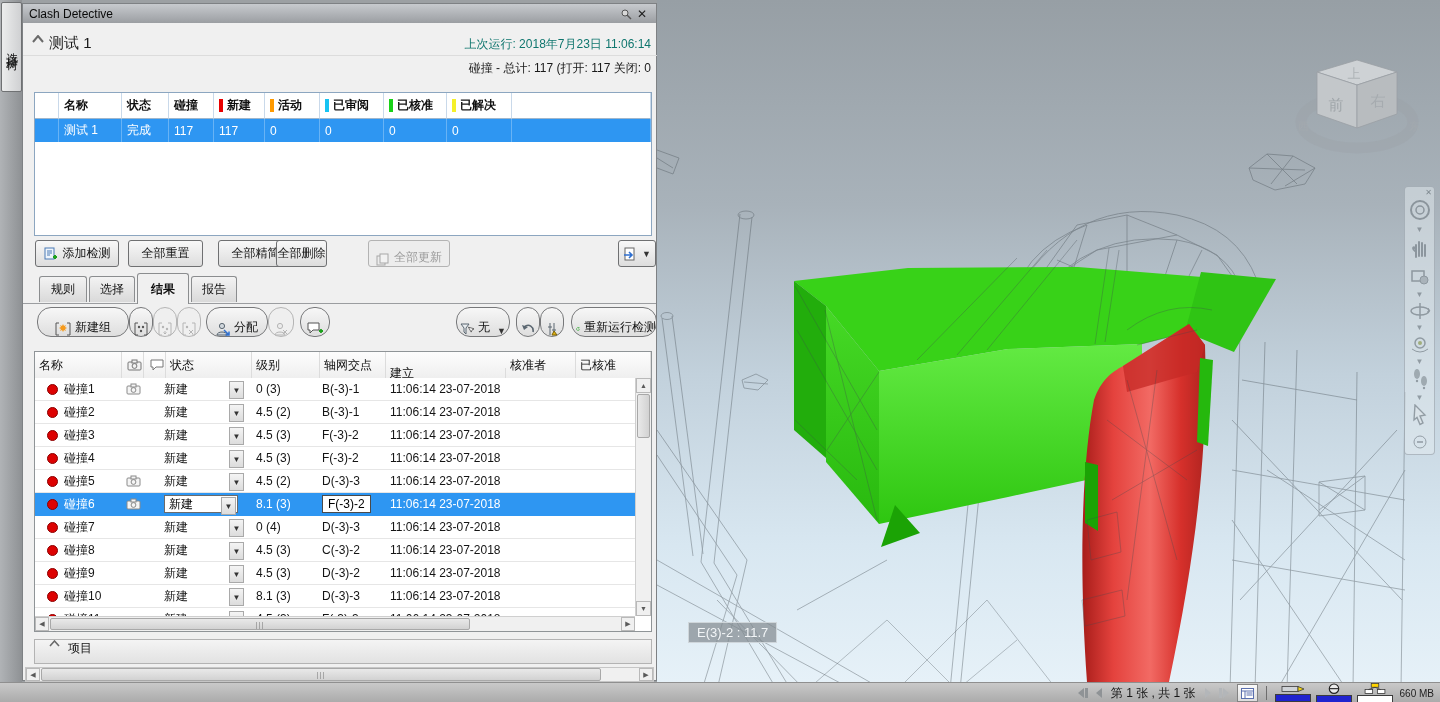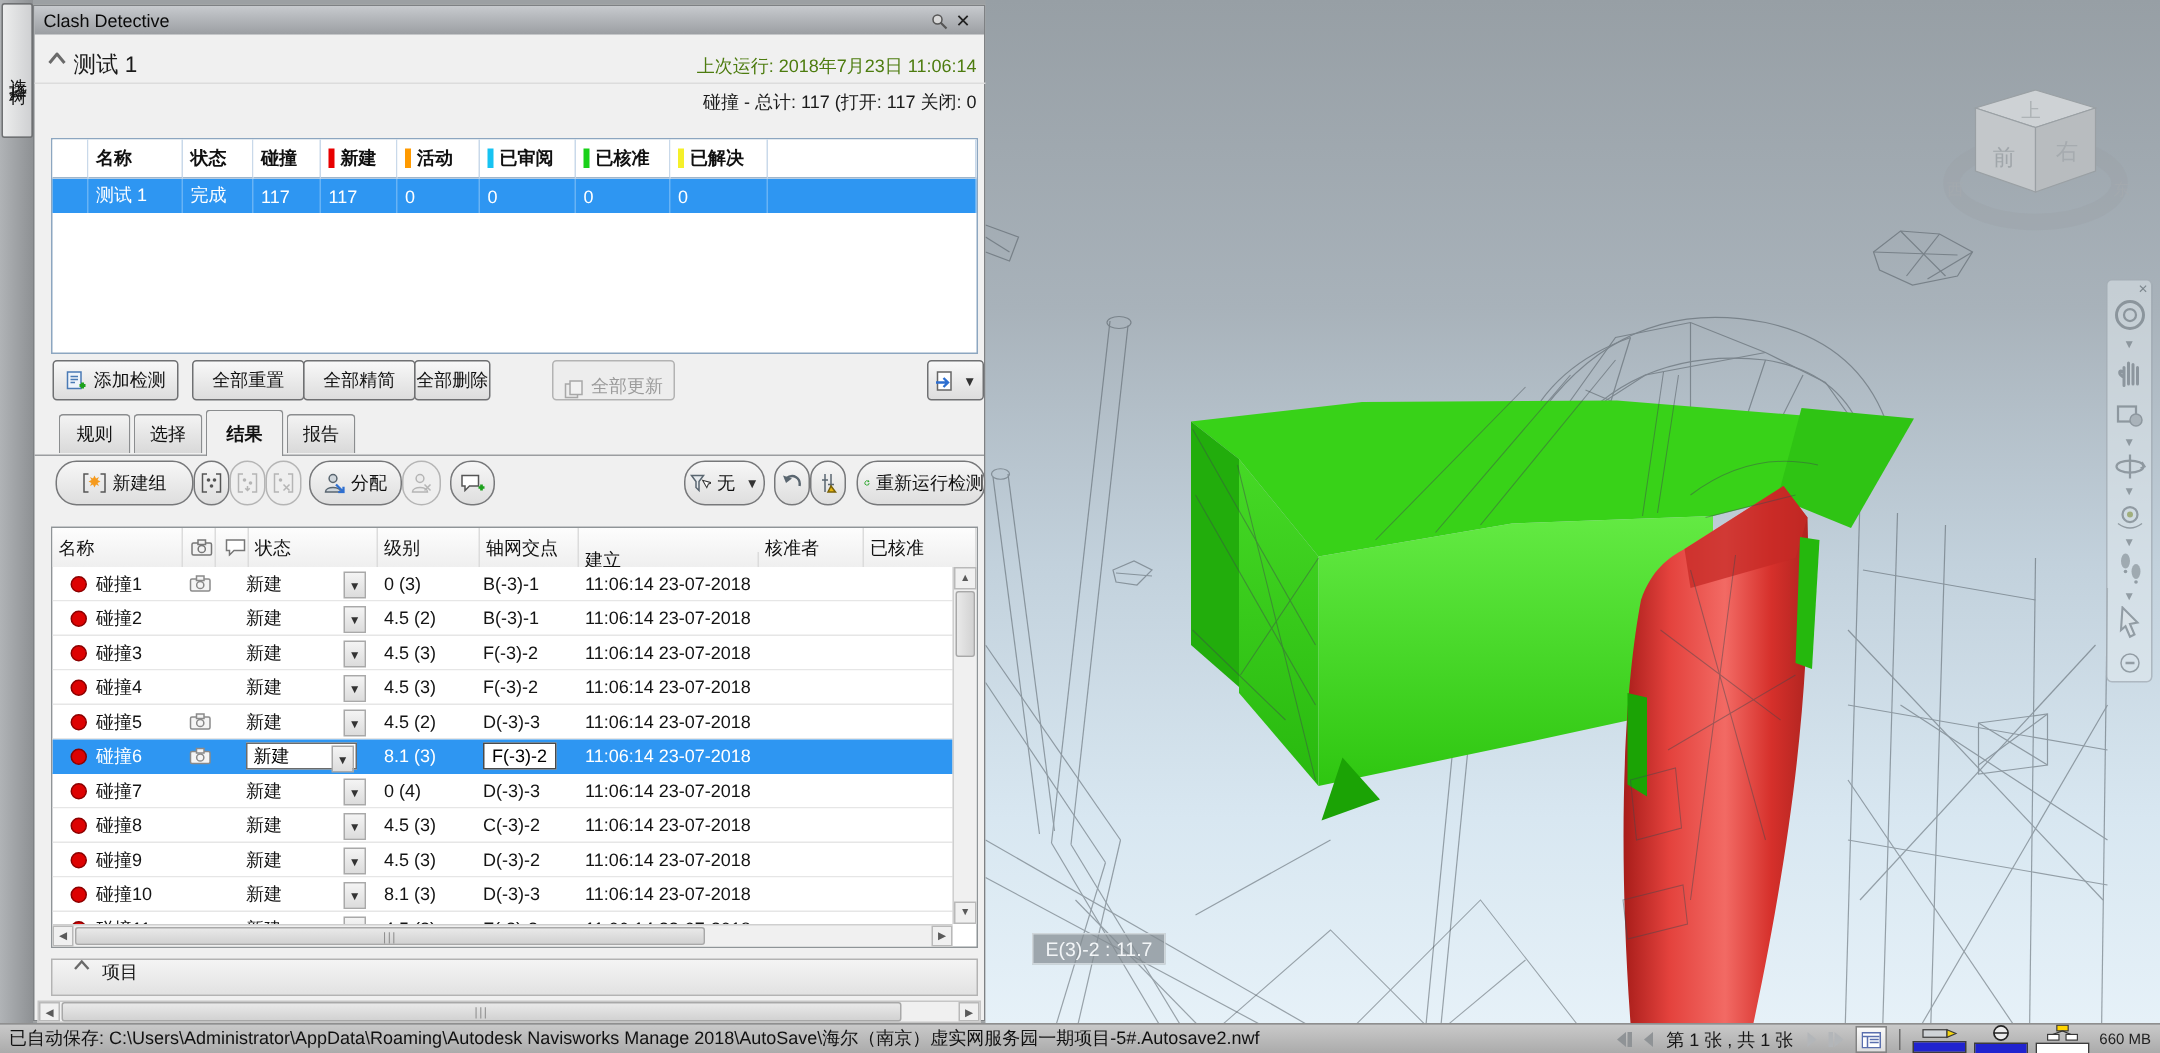"上次运行: 2018年7月23日 11:06:14" .hdr-right1 { color: #4d7c0f -> #0f766e }
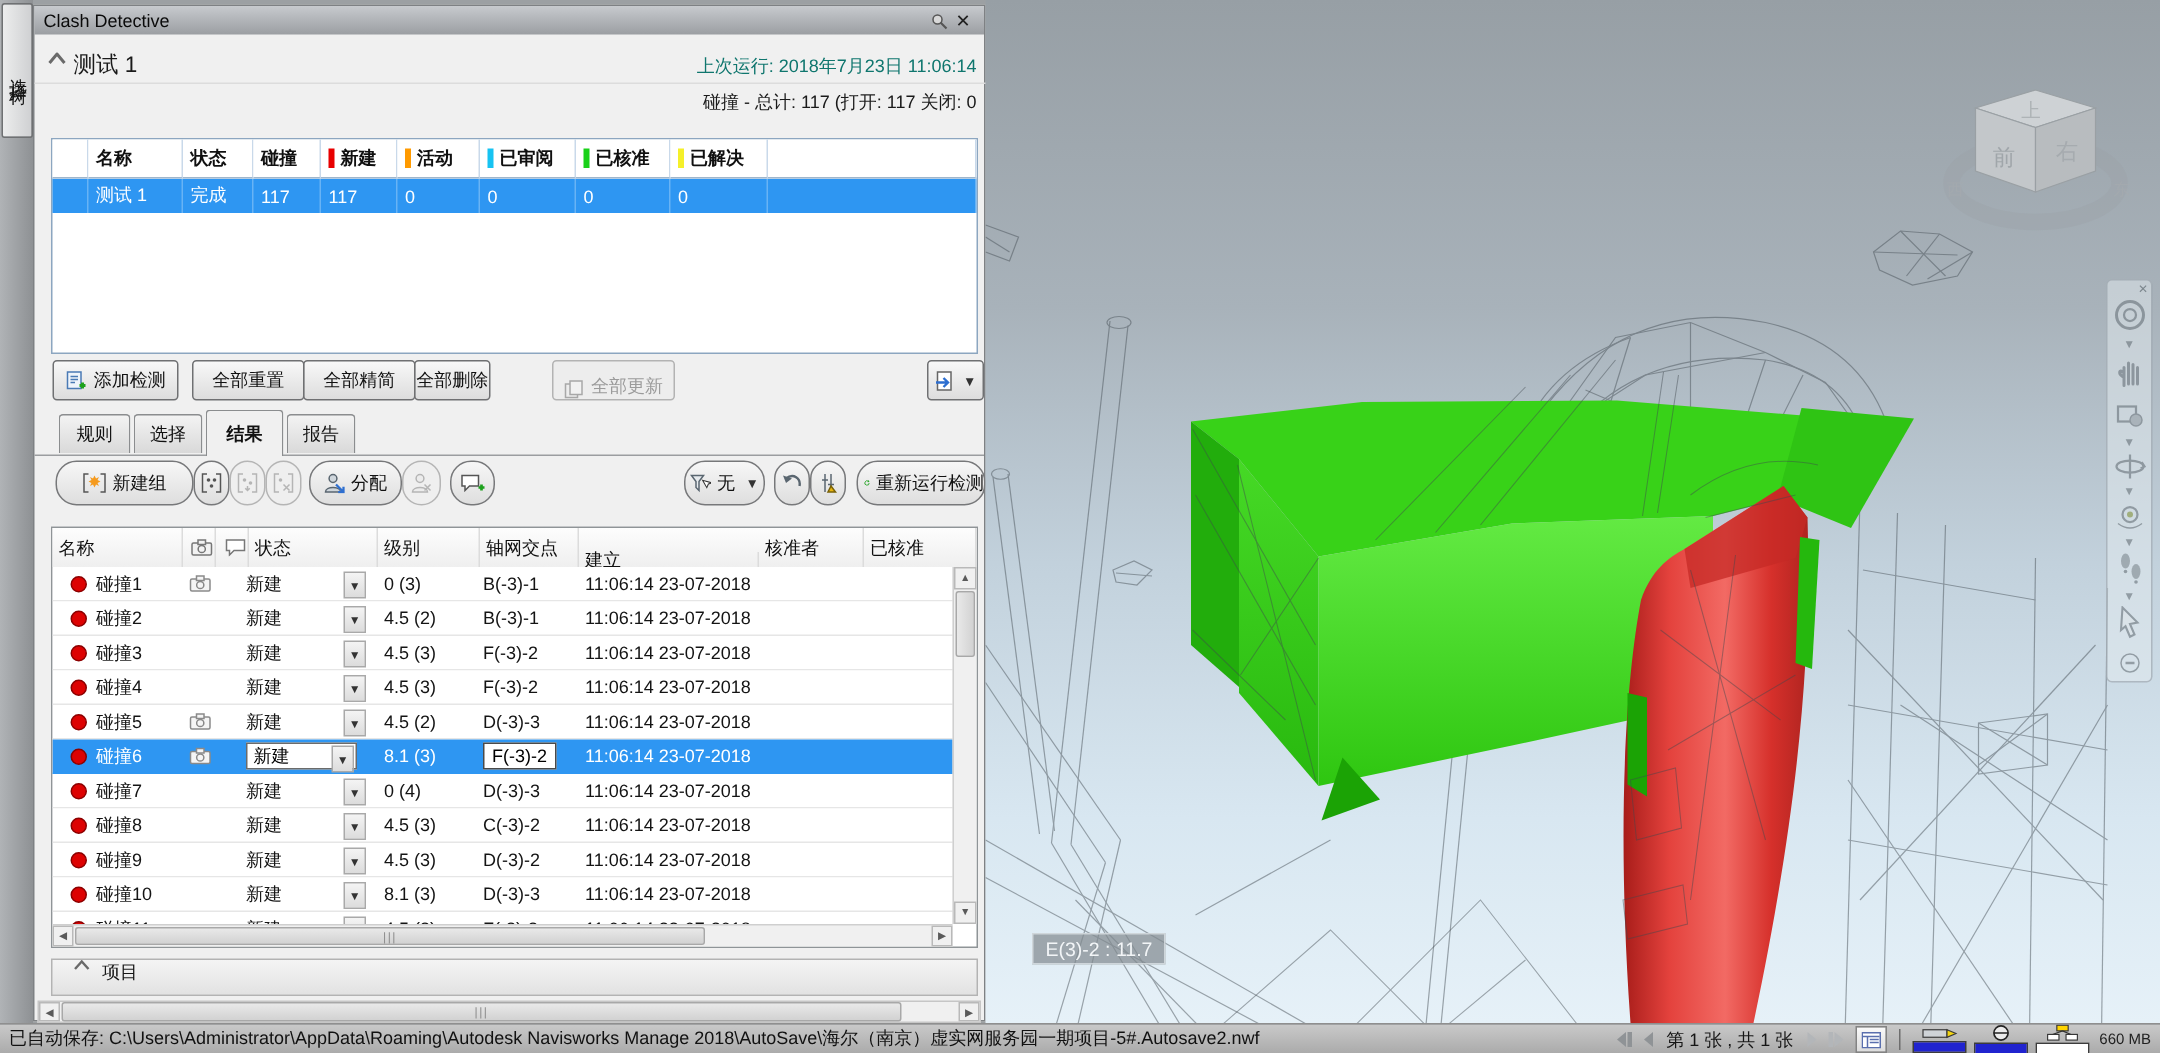"全部精简" div.btn { left: 179px -> 195px }
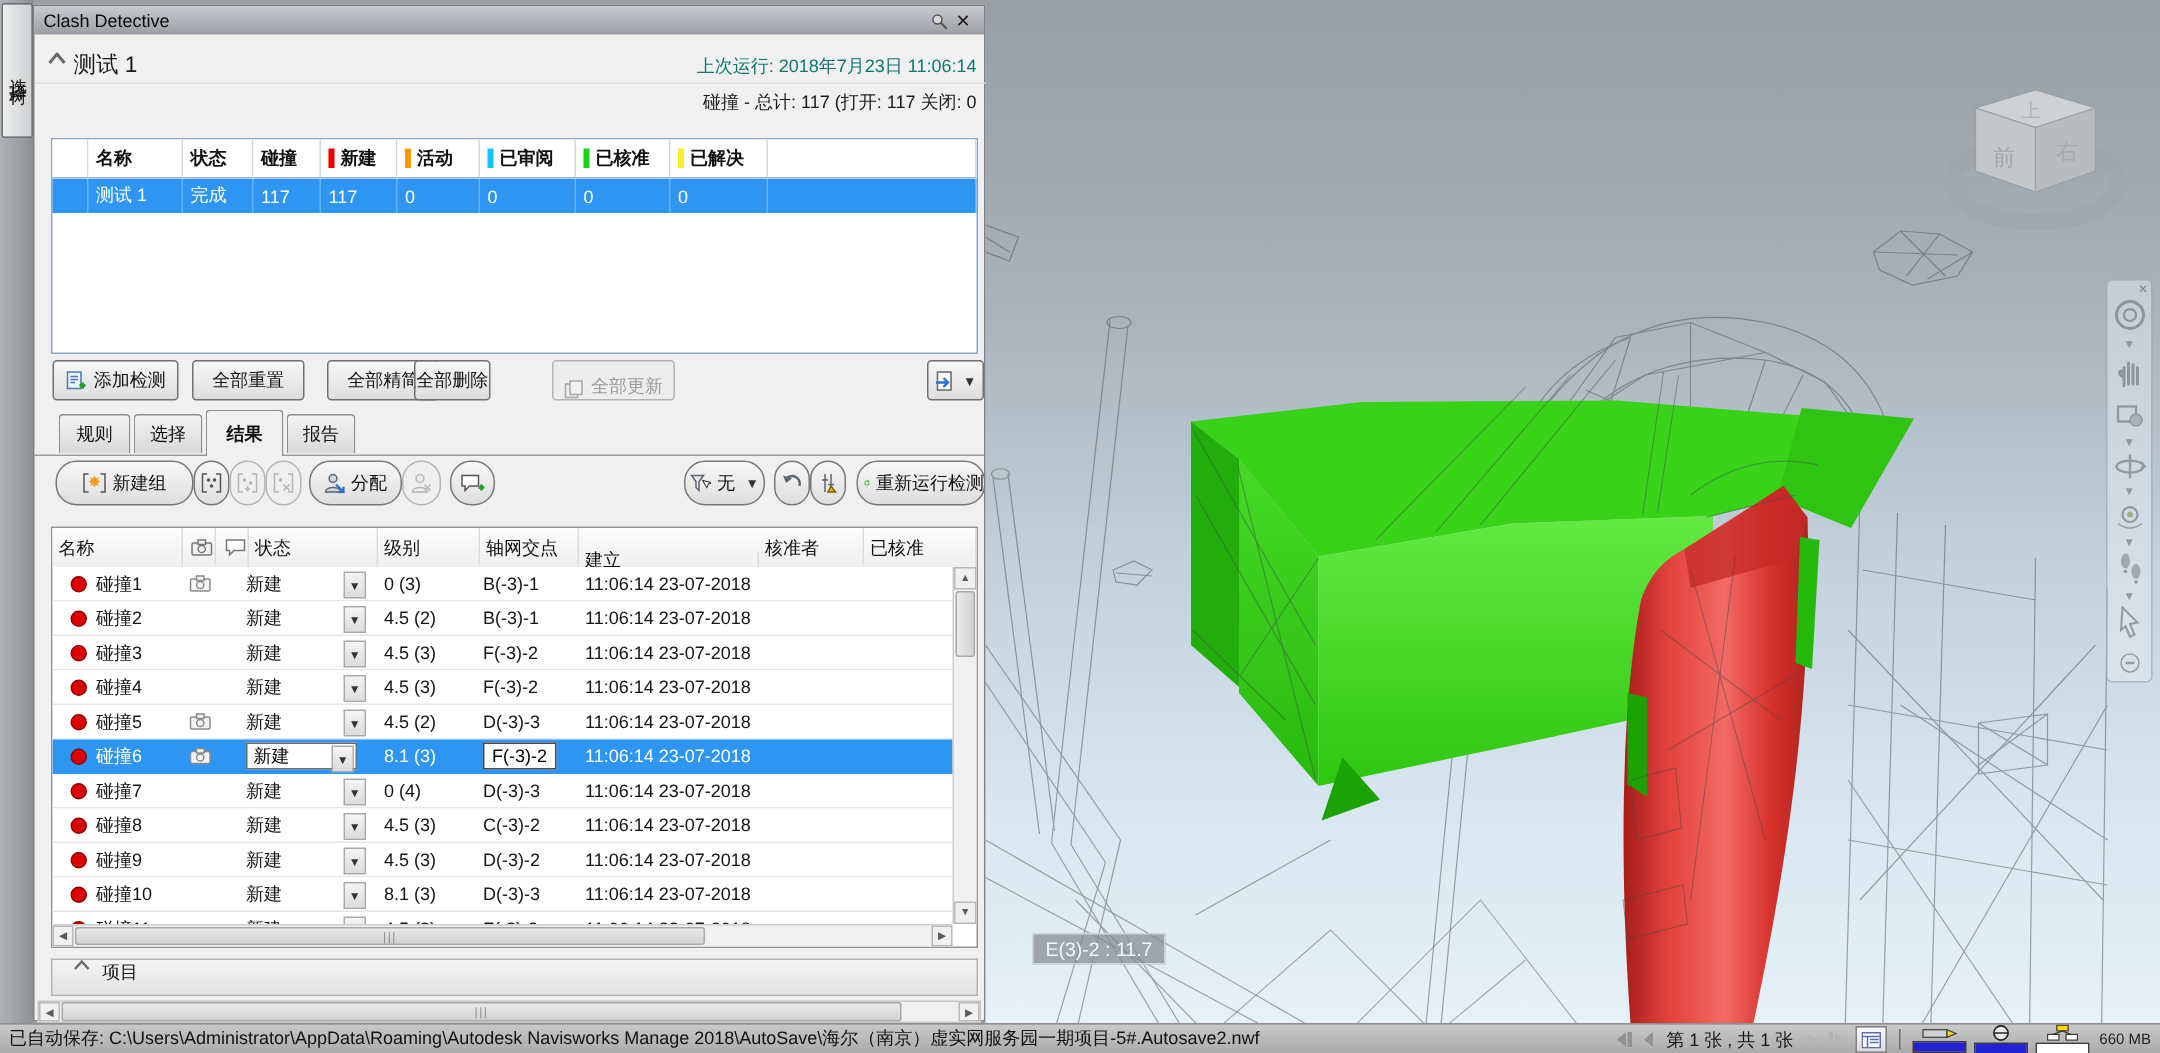"新建组" .tbtn { align-items: center -> flex-end }
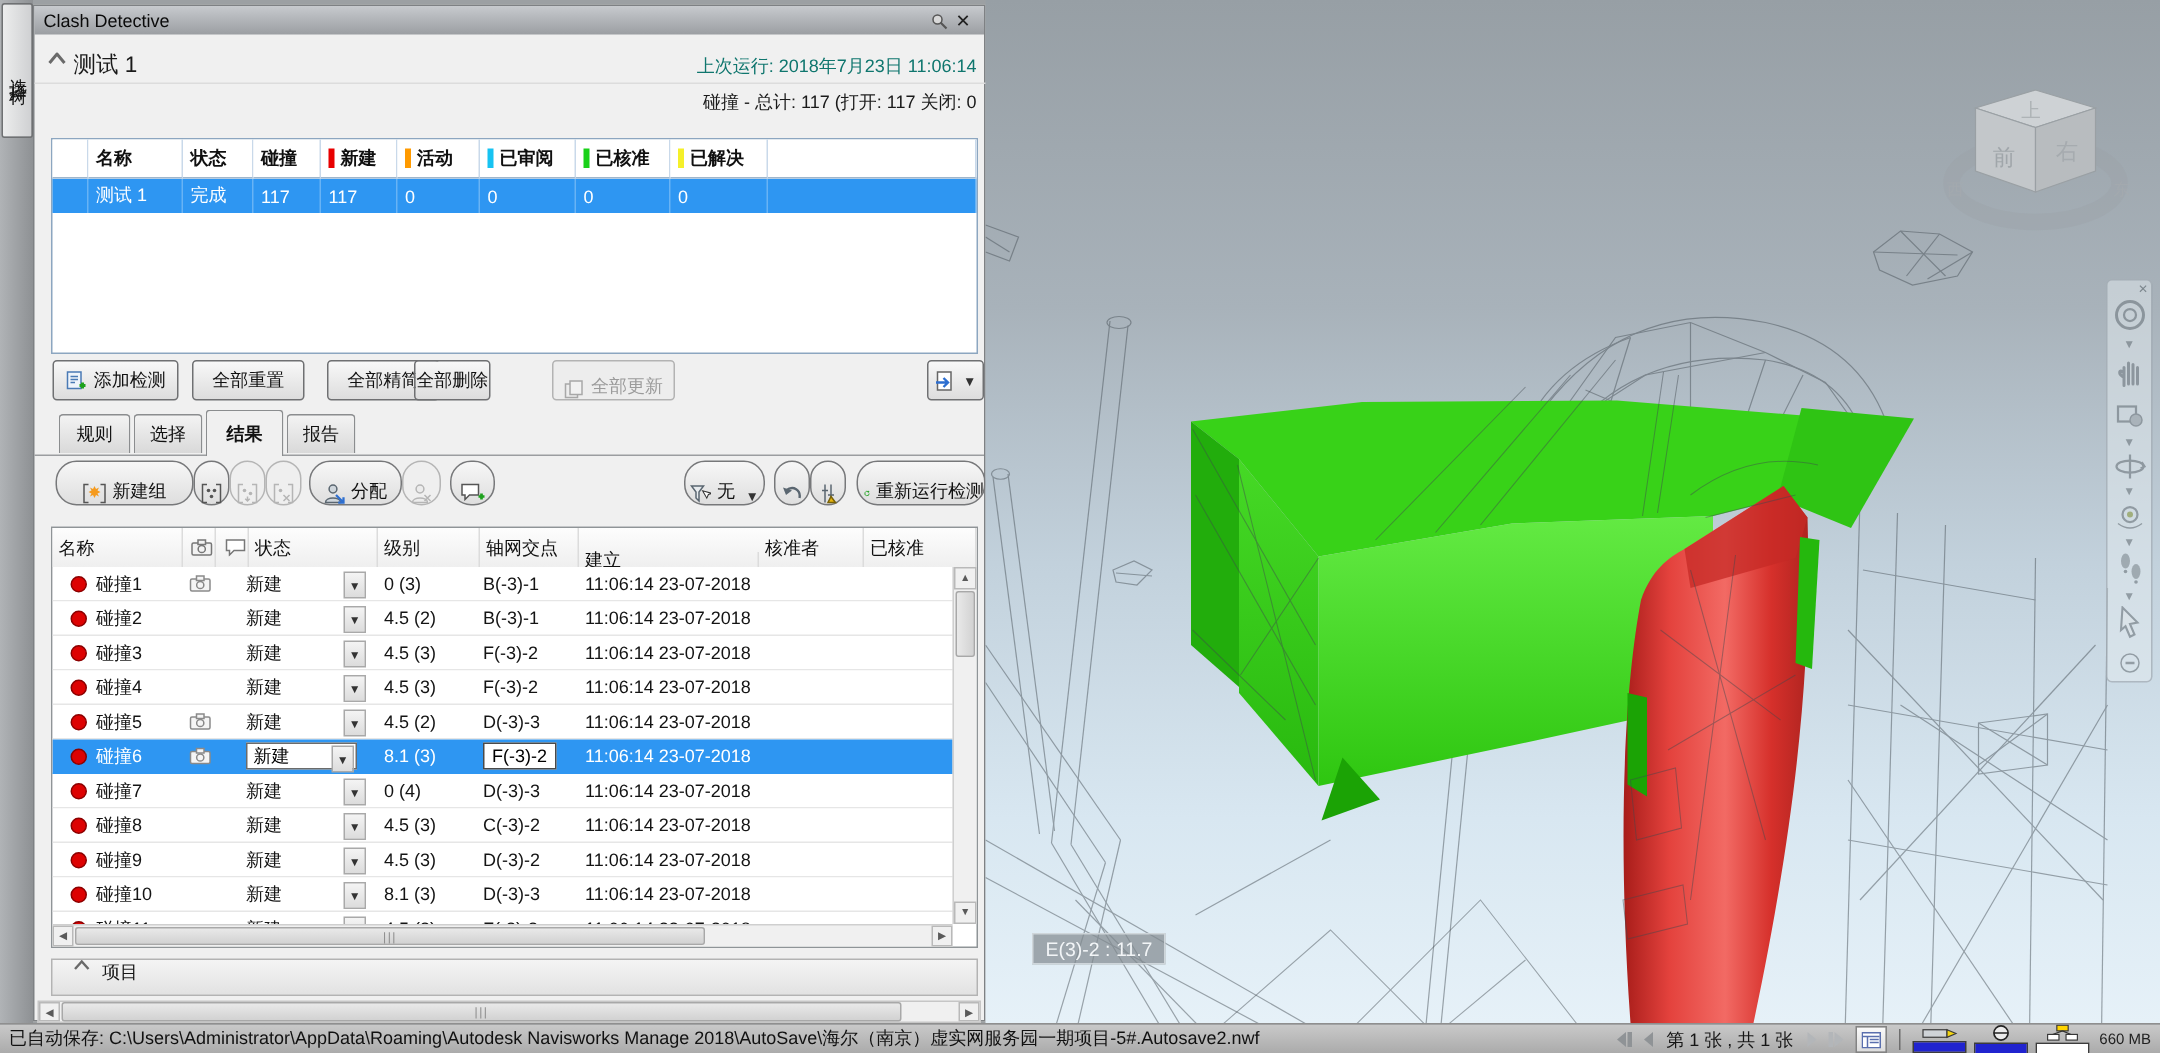"已自动保存:" span.autosave { html: <span>已自动保存: C:\Users\Administrator\AppData\Roaming\Autodesk Navisworks Manage 2018\AutoSave\海尔（南京）虚实网服务园一期项目-5#.Autosave2.nwf</span> -> none }
